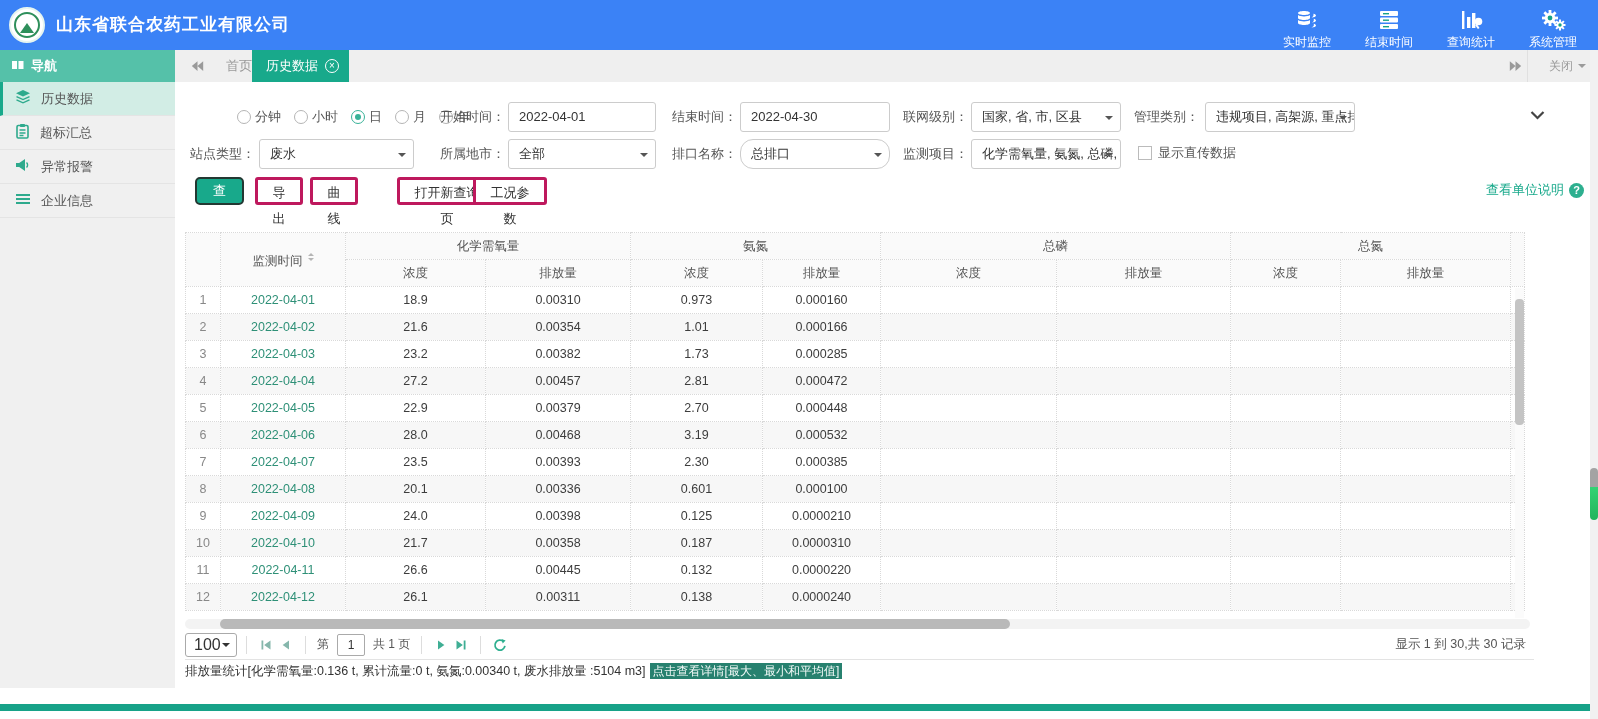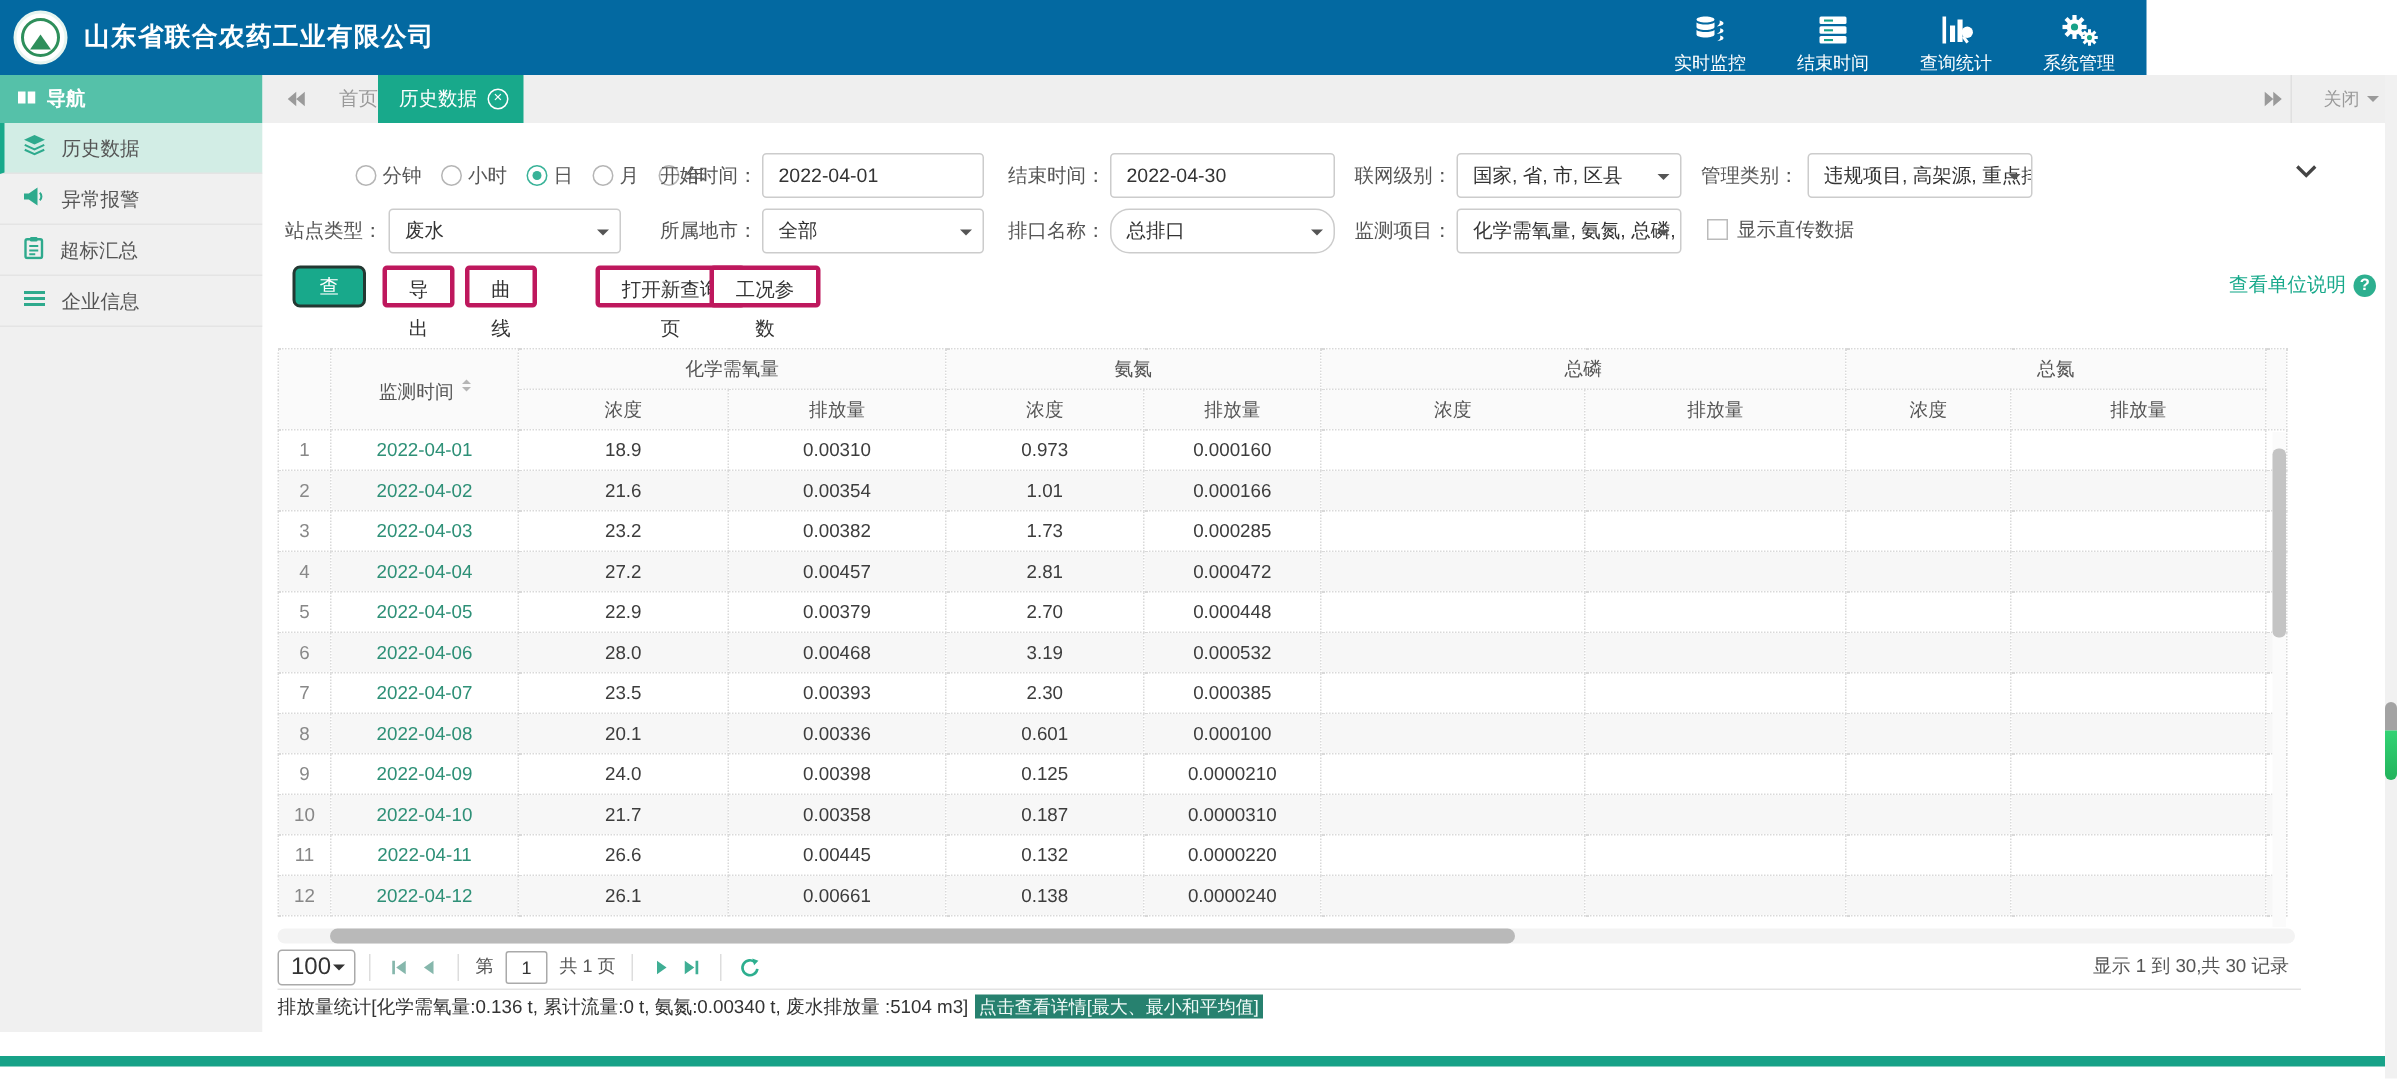"山东省联合农药工业有限公司" .topbar { background: #0369a1 -> #3b82f6; width: 1431px -> 1598px }
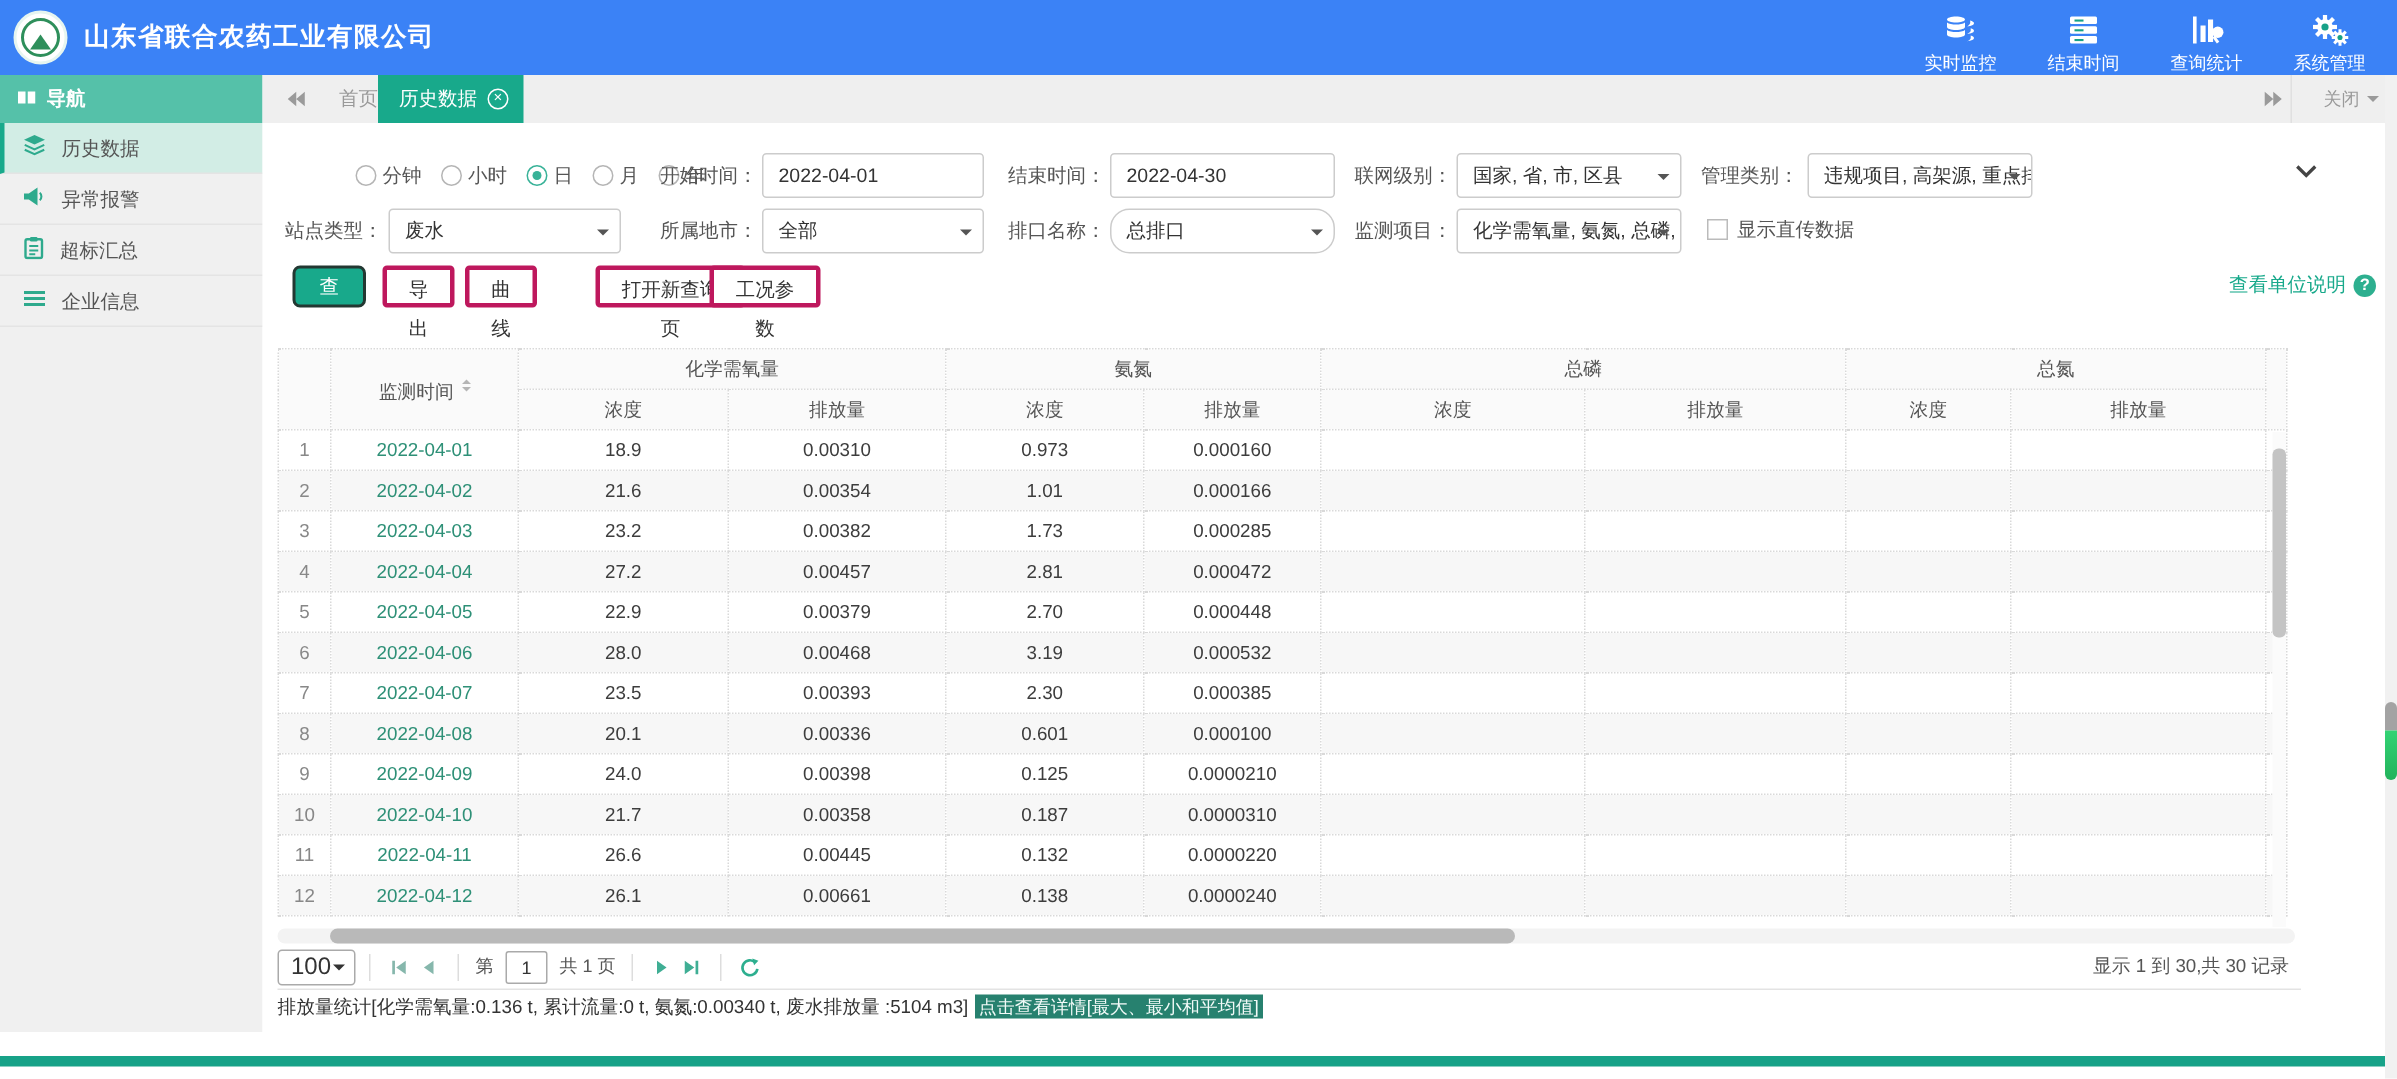"异常报警" div.side-item { order: before "超标汇总" -> after "超标汇总" }
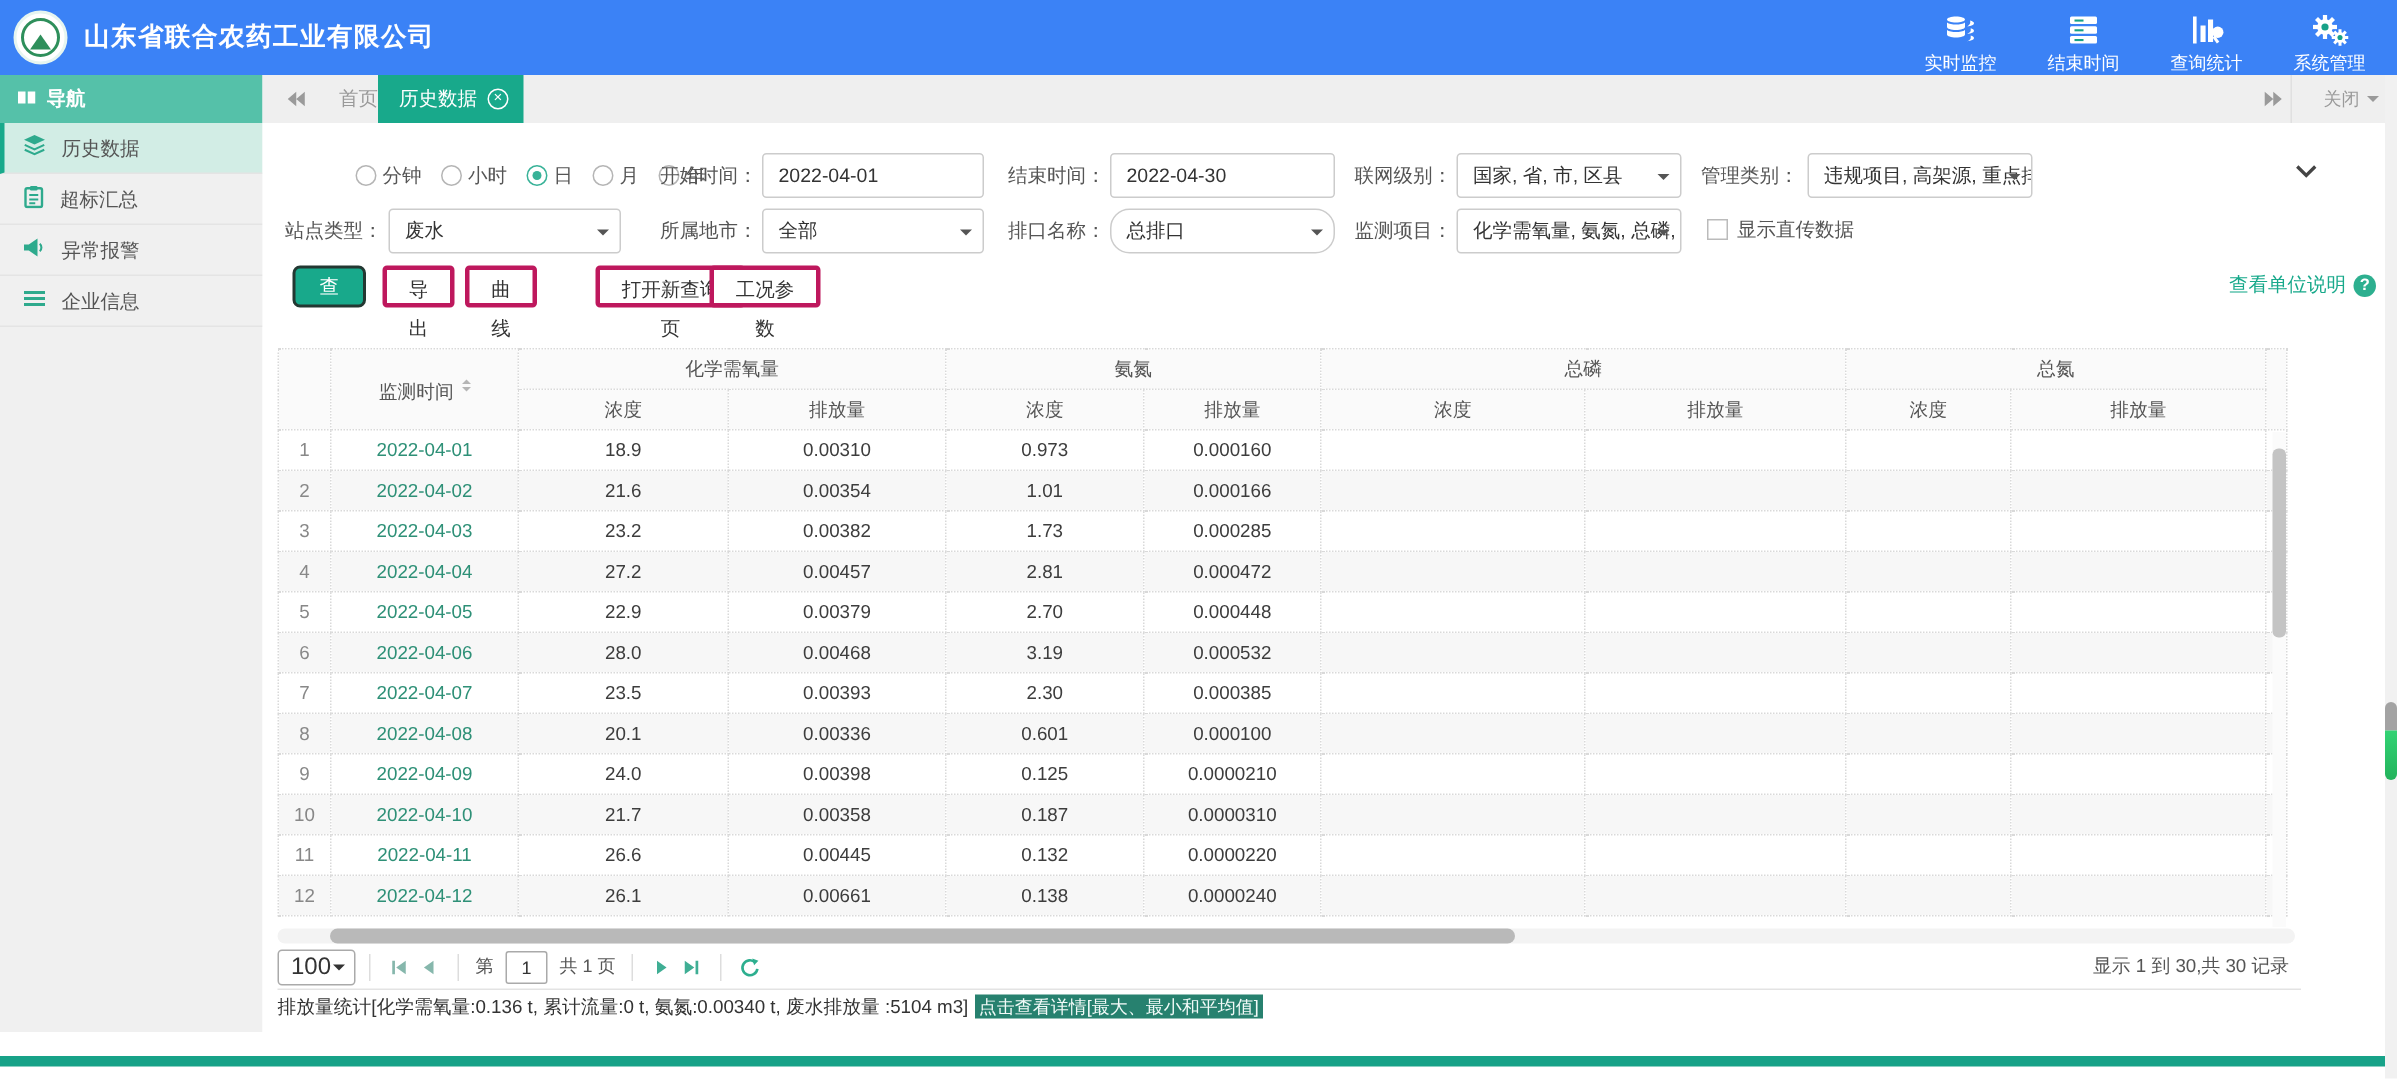"0.00661" td.num { text: 0.00661 -> 0.00311 }
